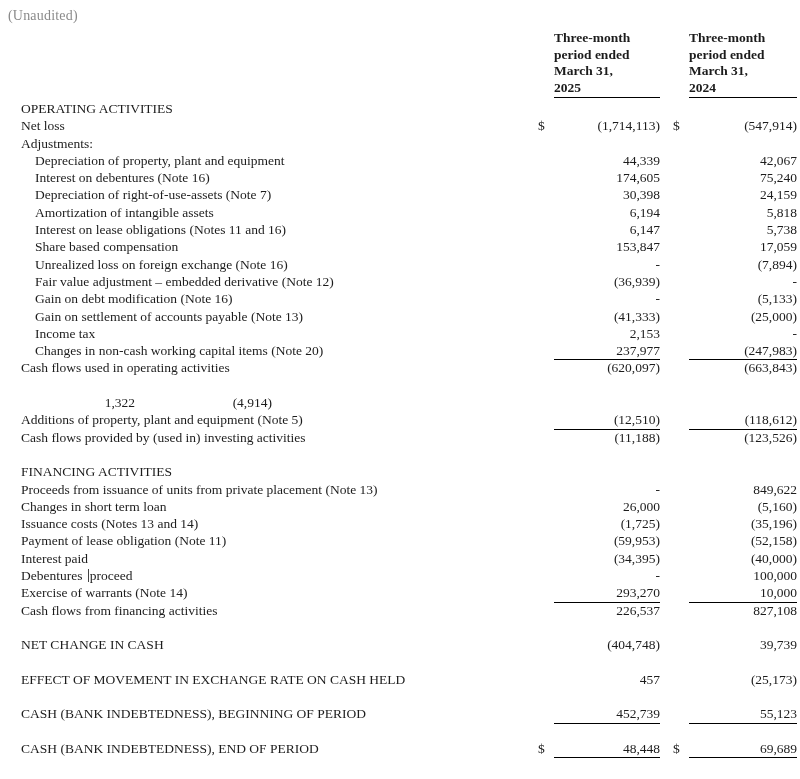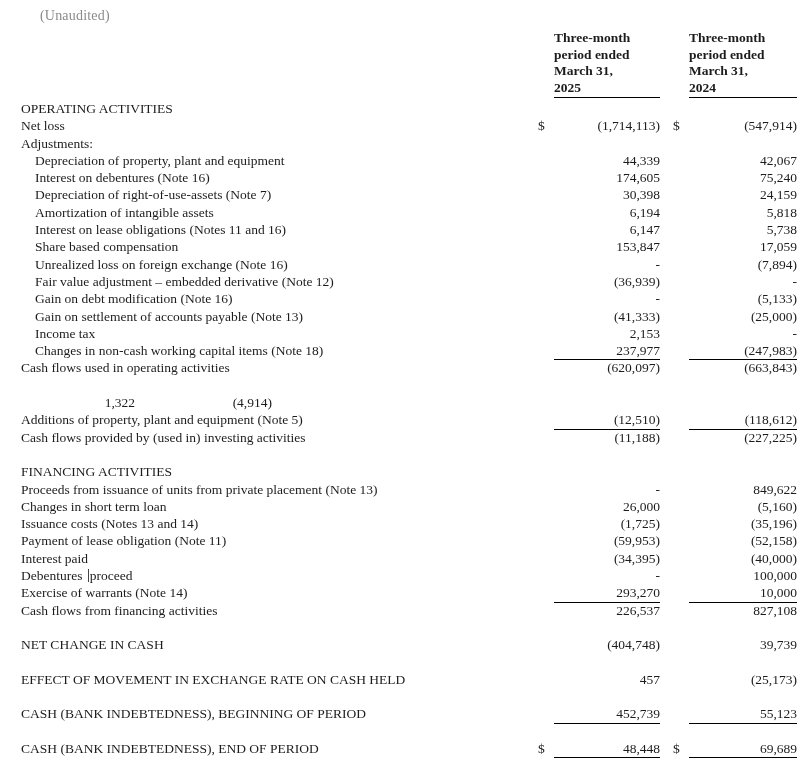"(Unaudited)" .unaudited { margin-left: 32px -> none }
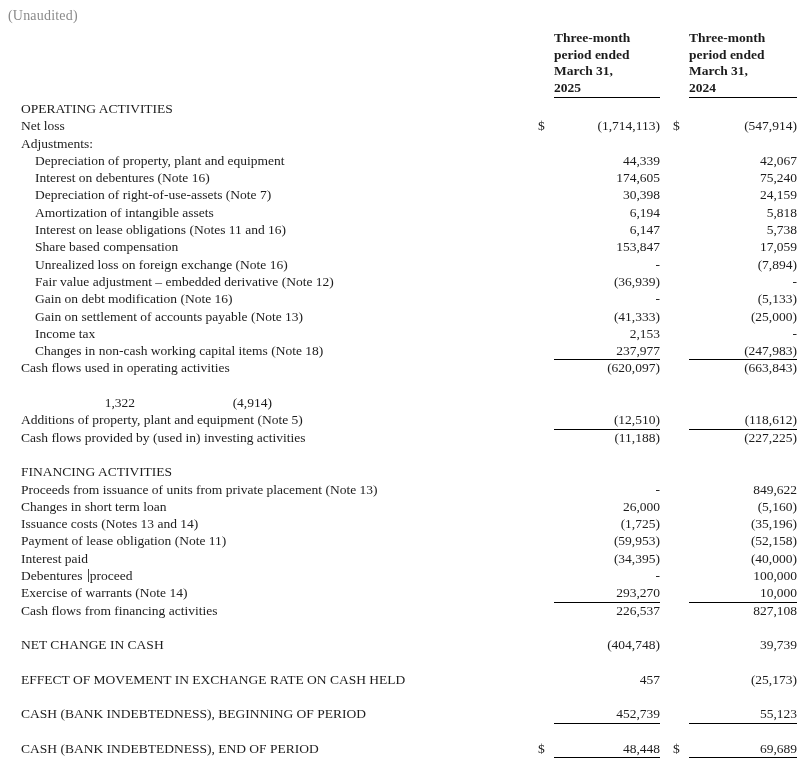"Changes in non-cash working capital" div.lab { text: 18 -> 20 }
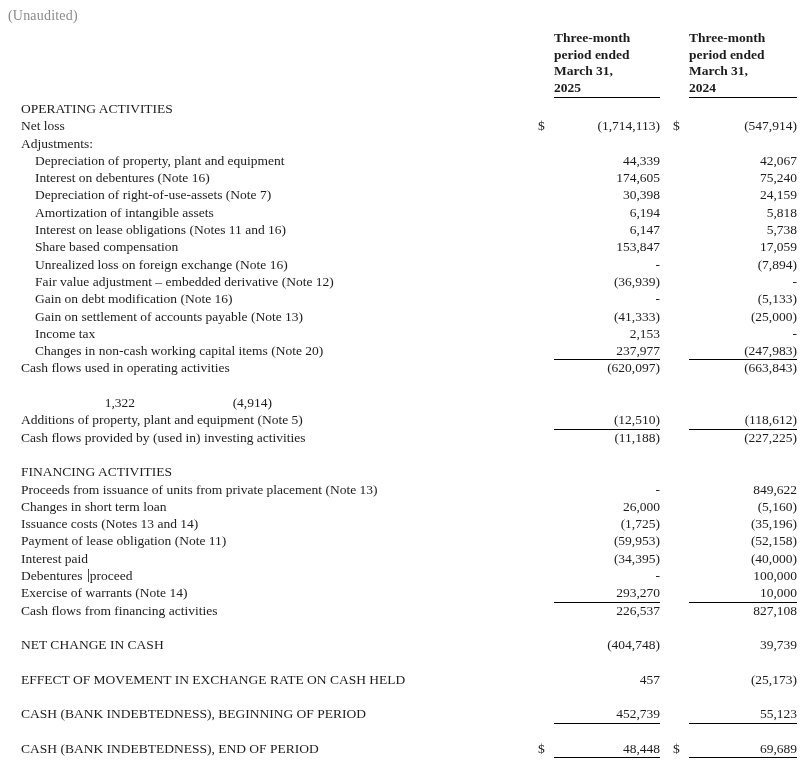"(227,225)" span.amt { text: 227,225 -> 123,526 }
